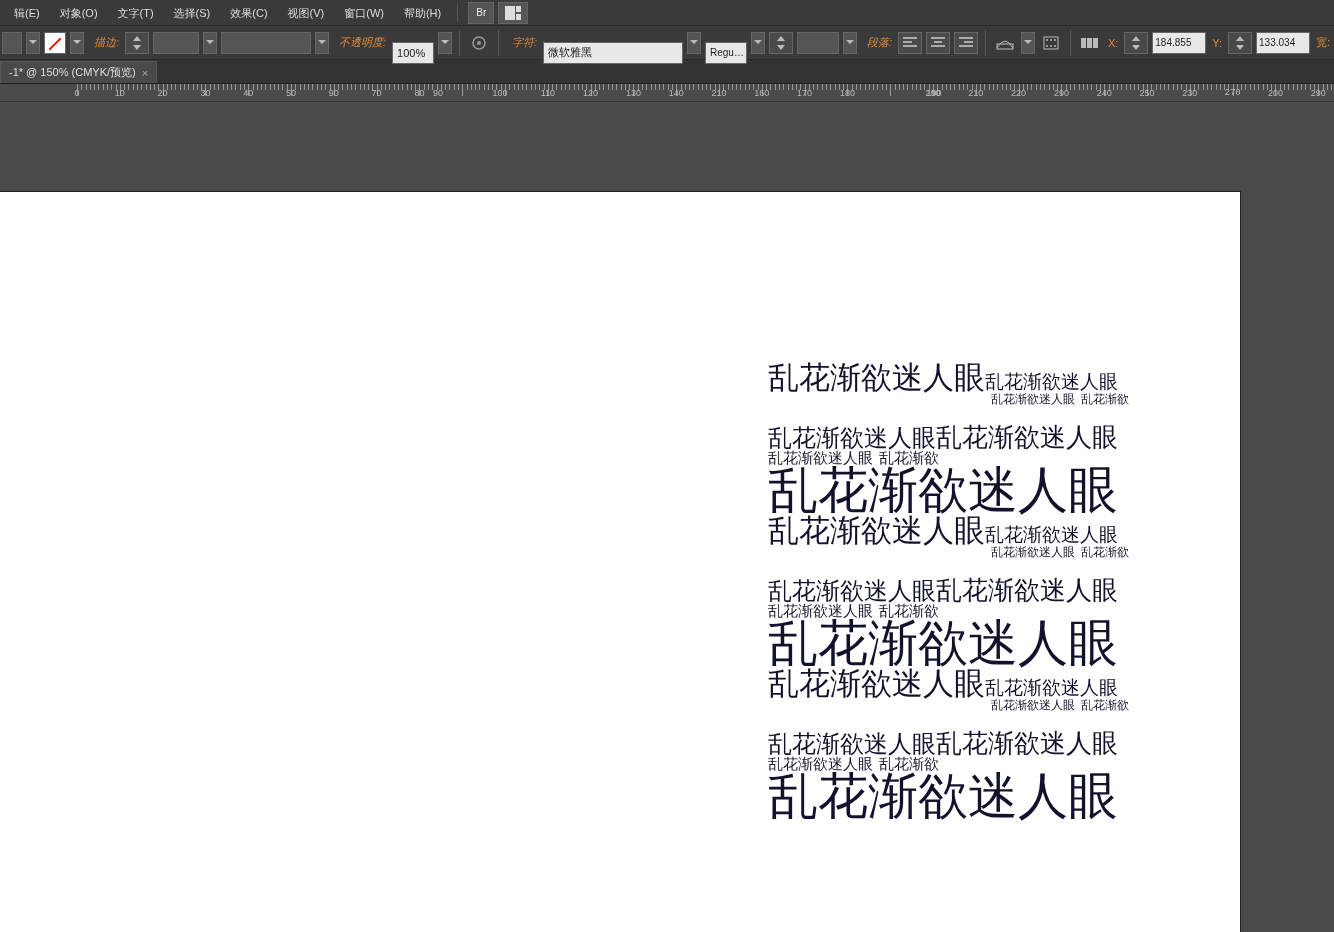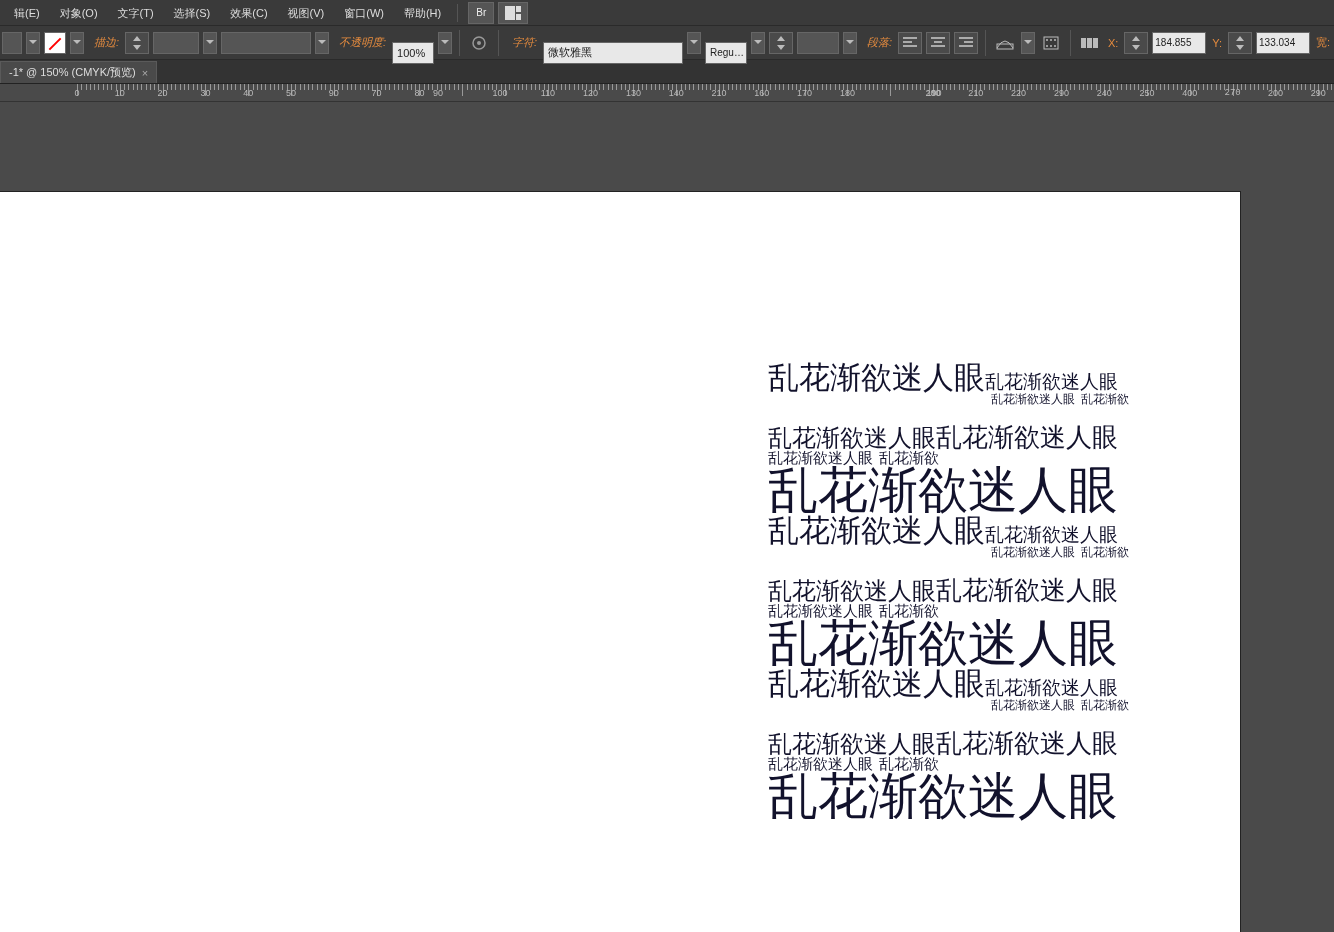"400" div.ticklbl { text: 400 -> 230 }
